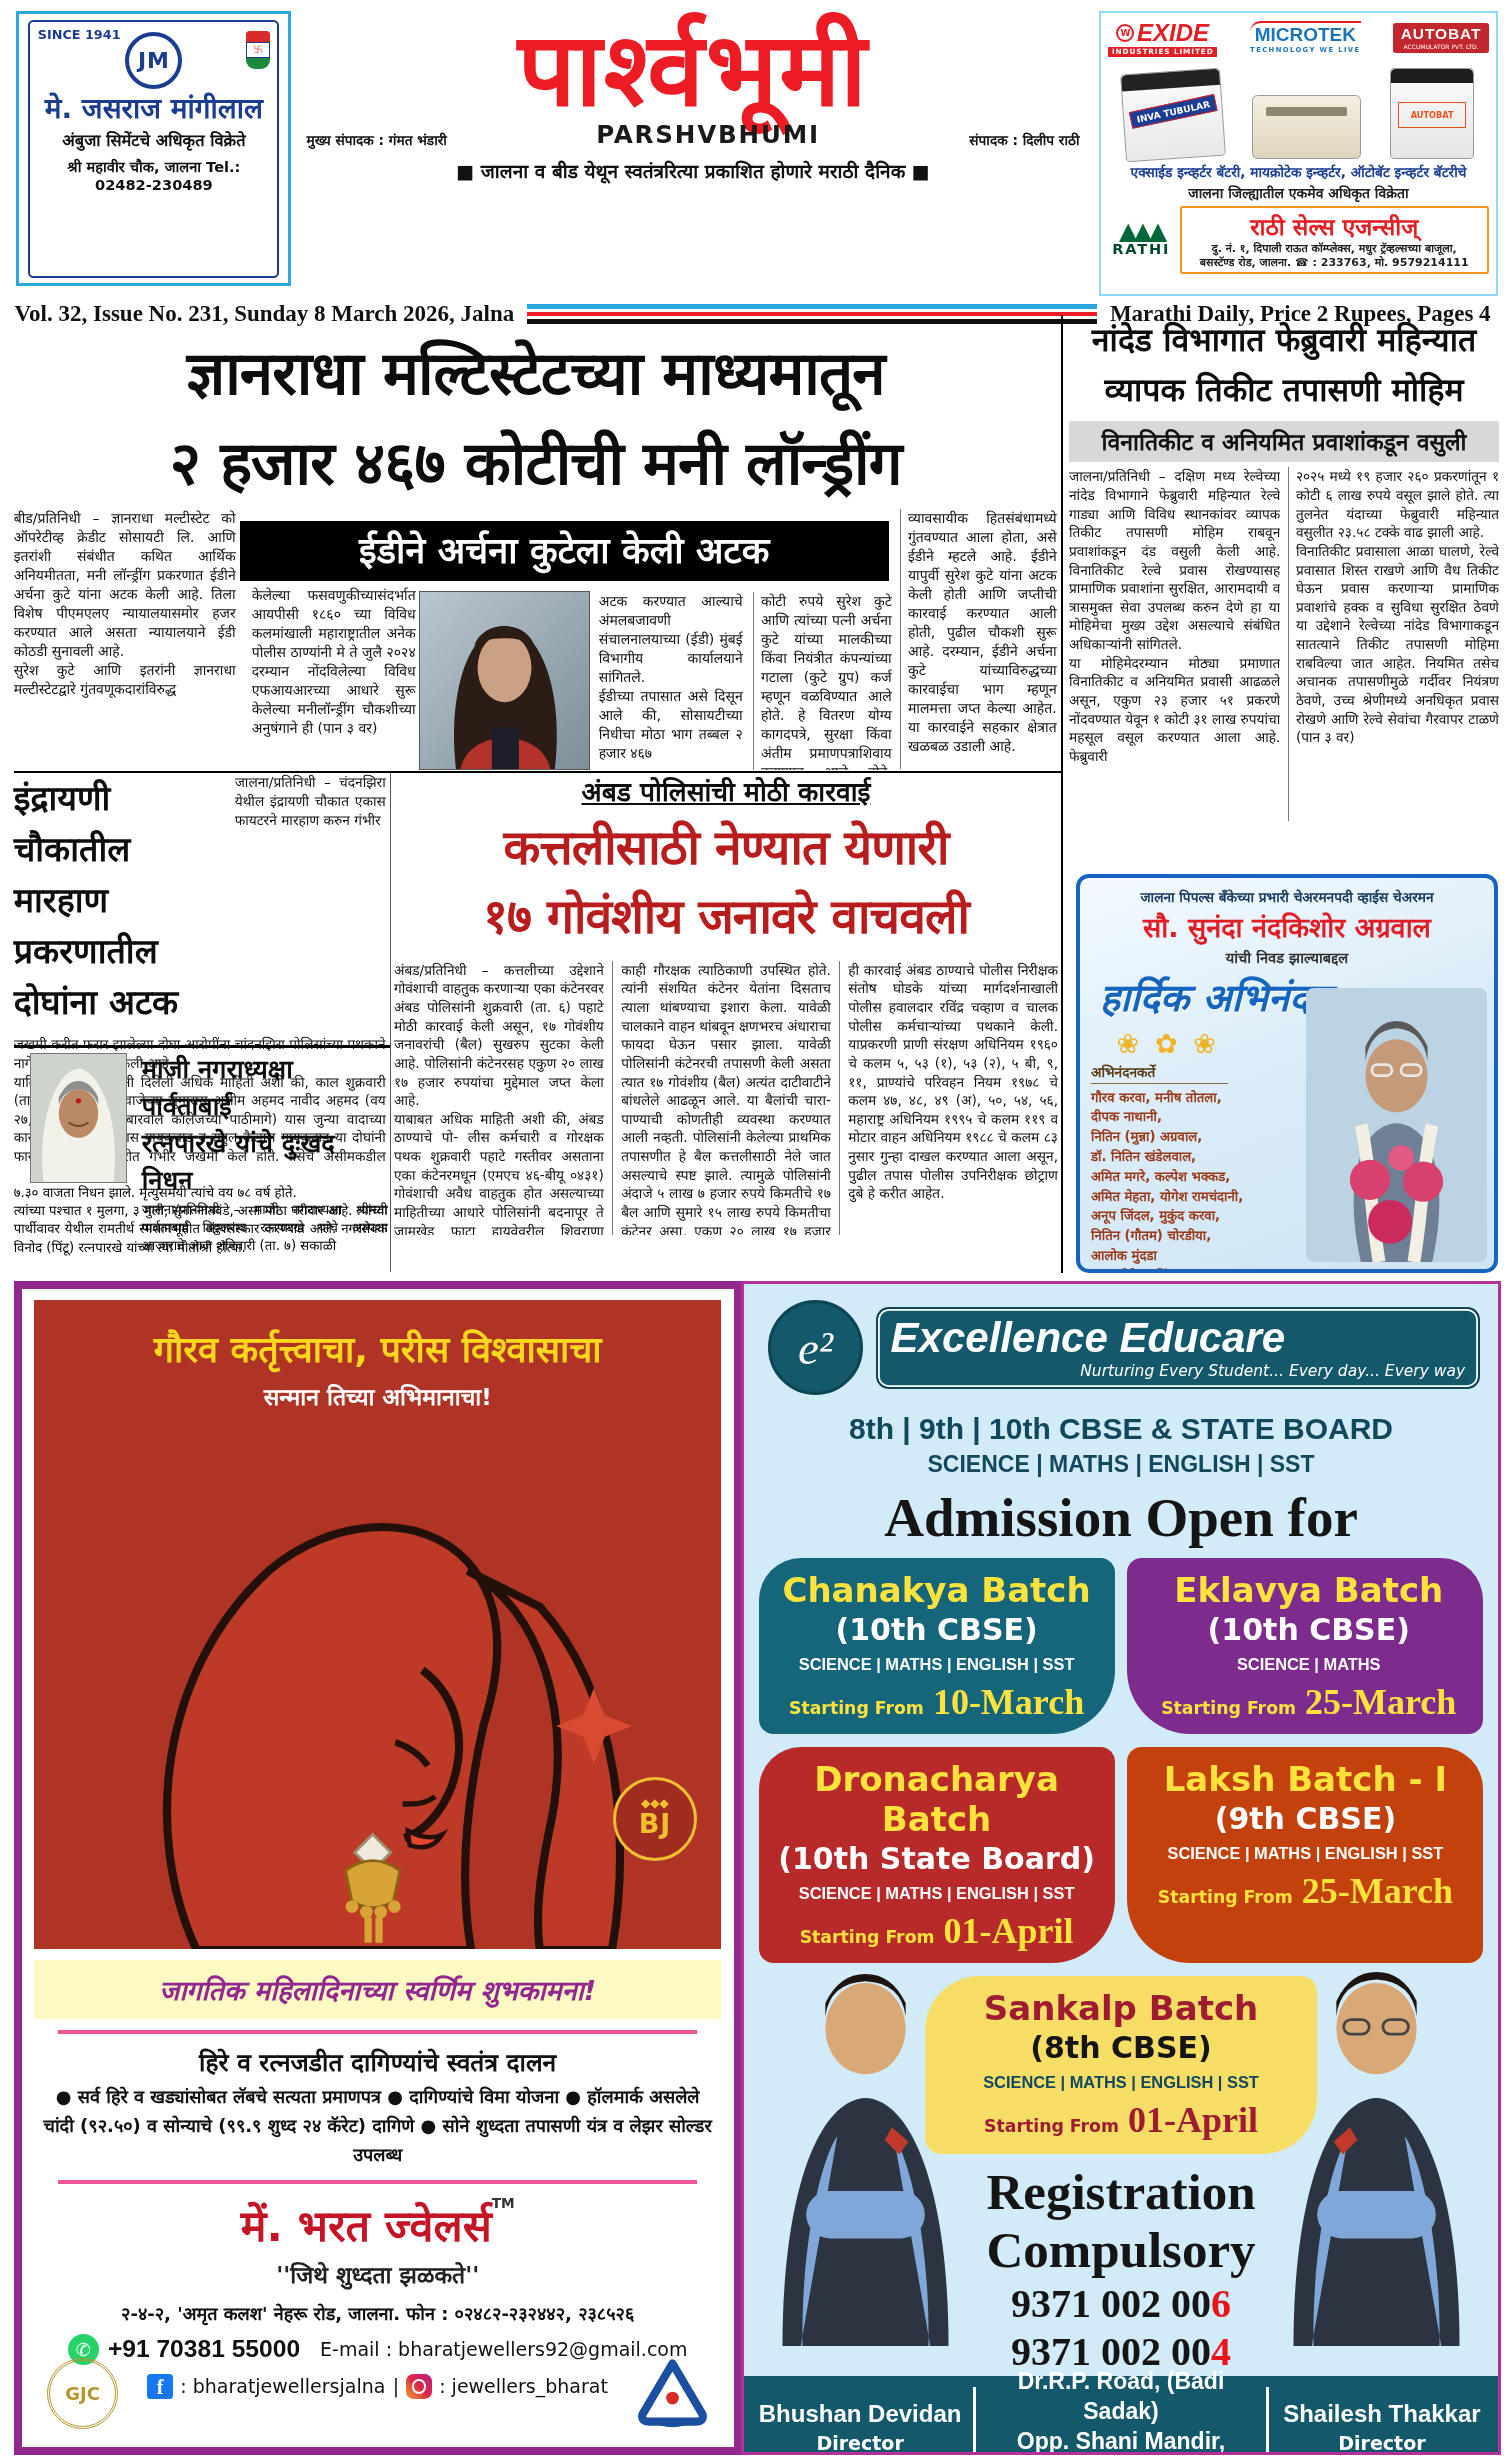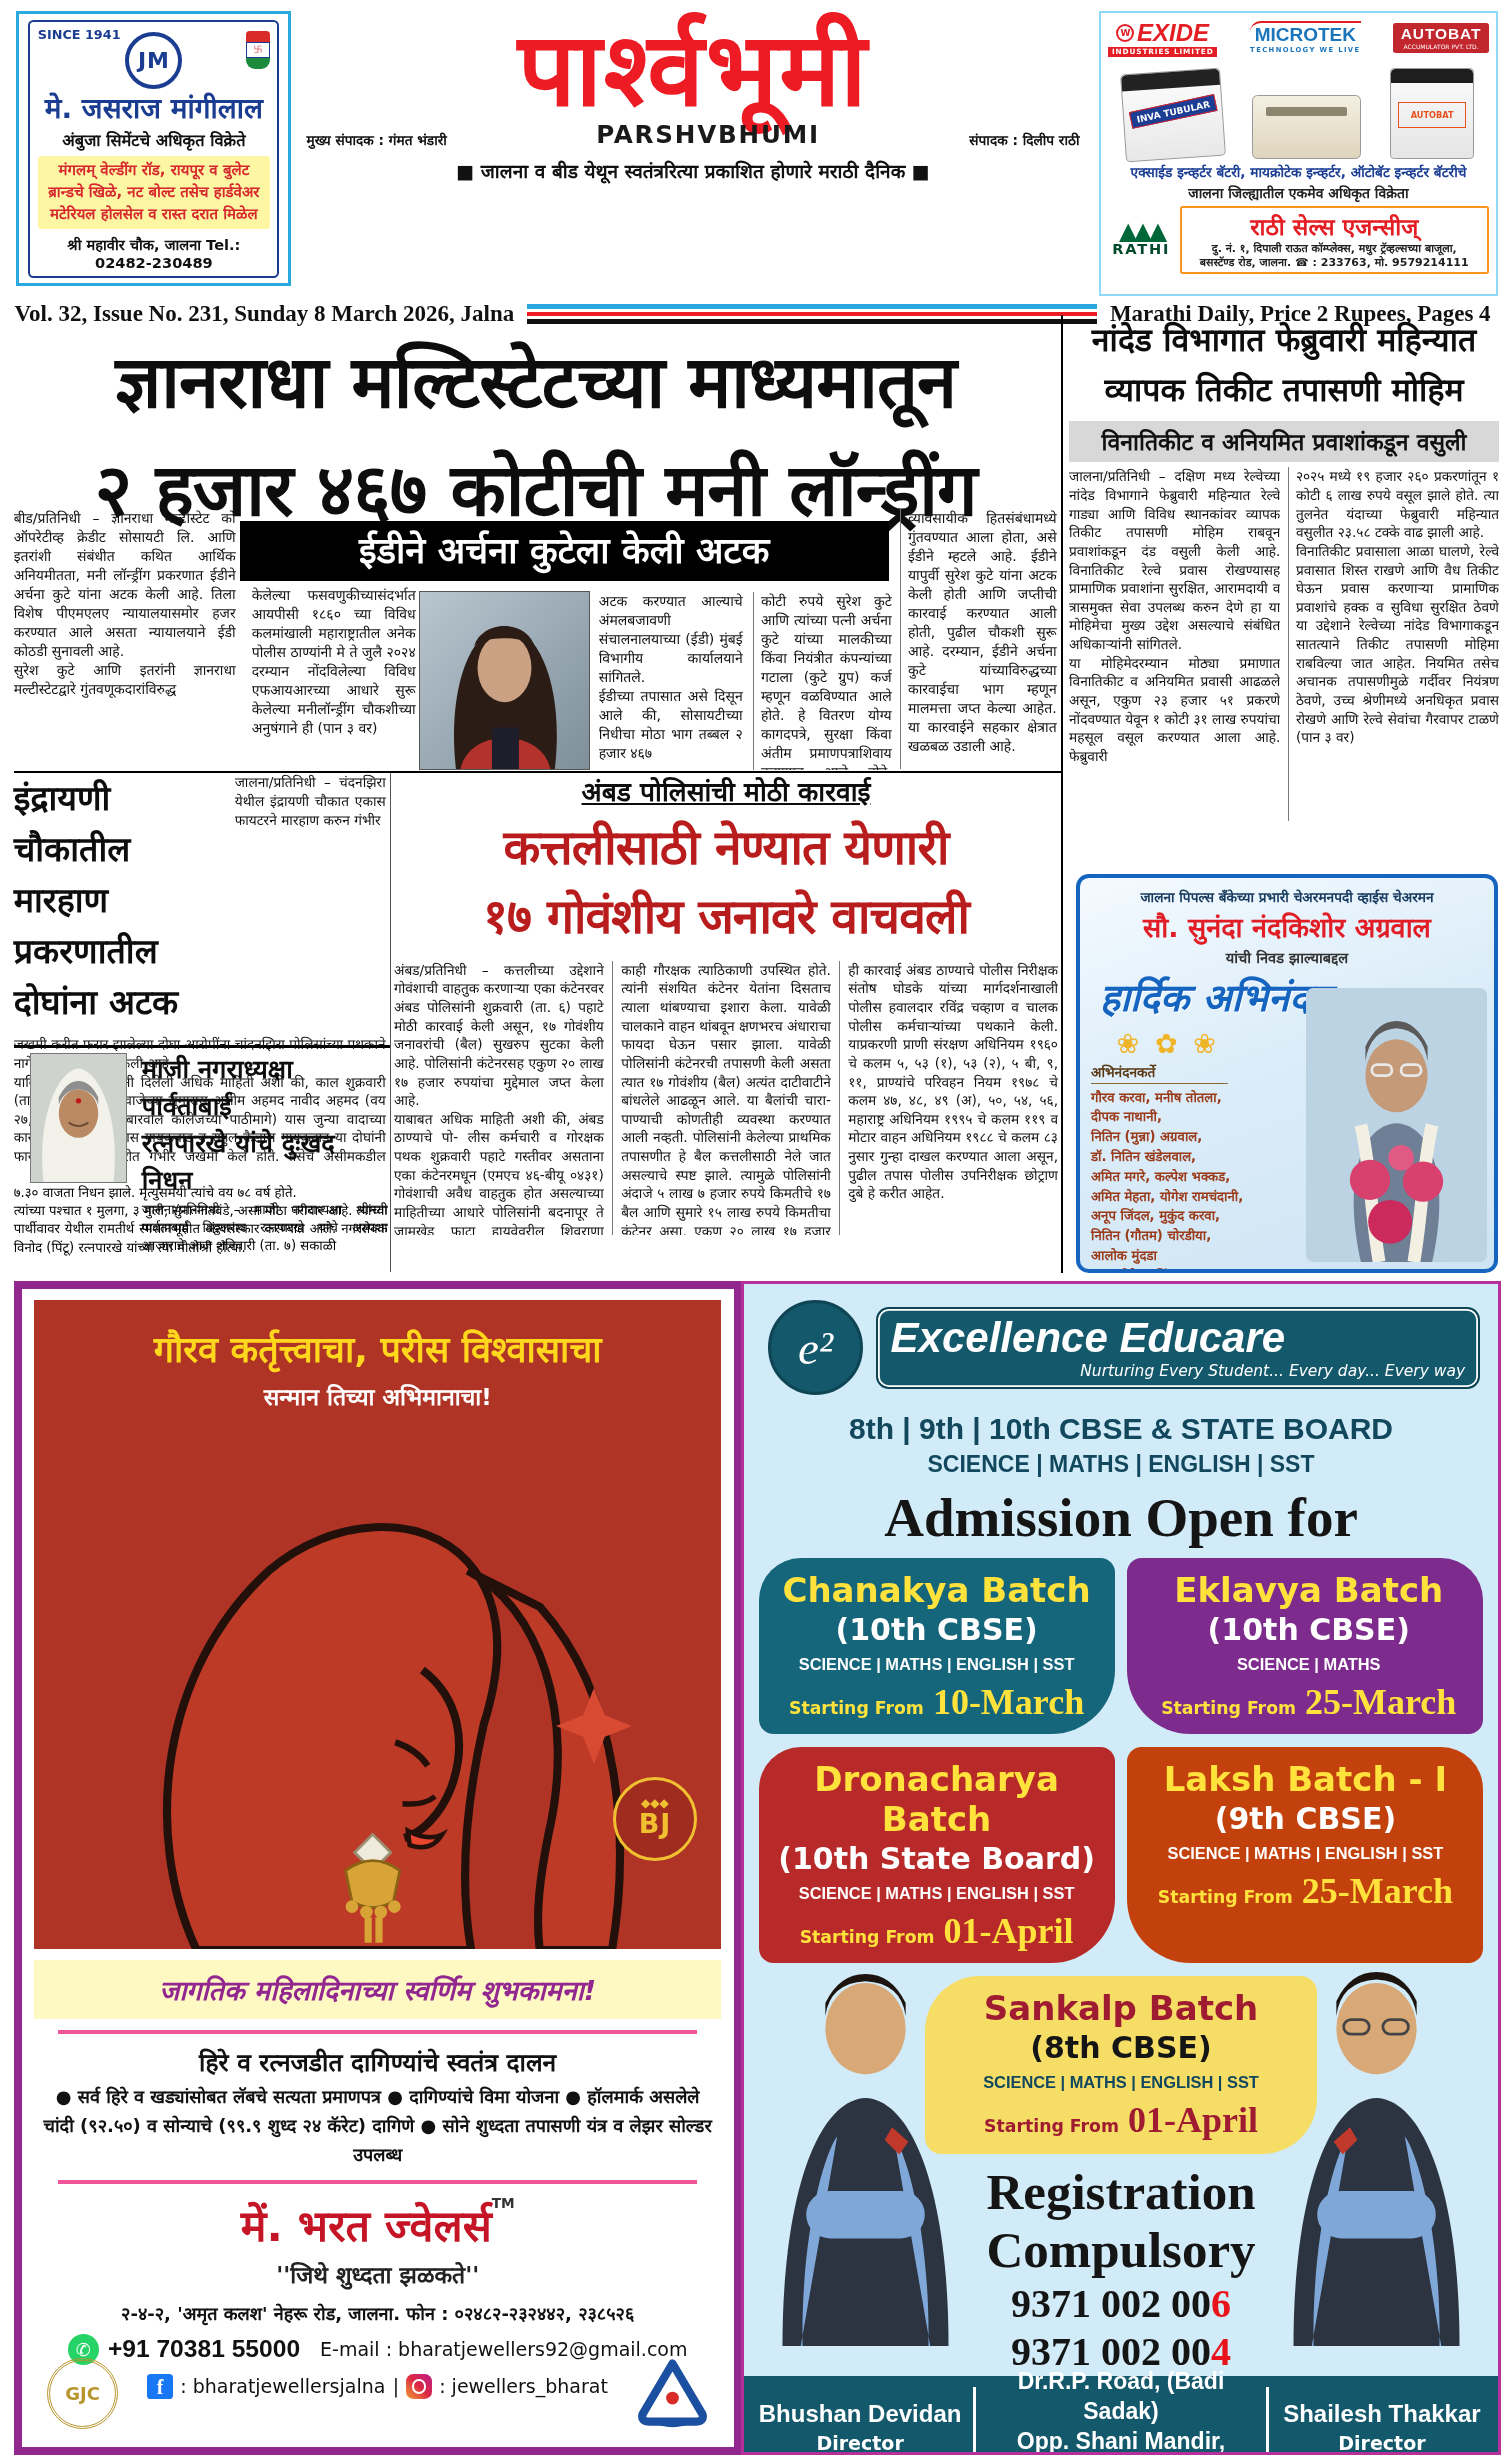"मंगलम् वेल्डींग रॉड, रायपूर व" div.jm-offer { html: <div>मंगलम् वेल्डींग रॉड, रायपूर व बुलेट ब्रान्डचे खिळे, नट बोल्ट तसेच हार्डवेअर मटेरियल होलसेल व रास्त दरात मिळेल</div> -> none }
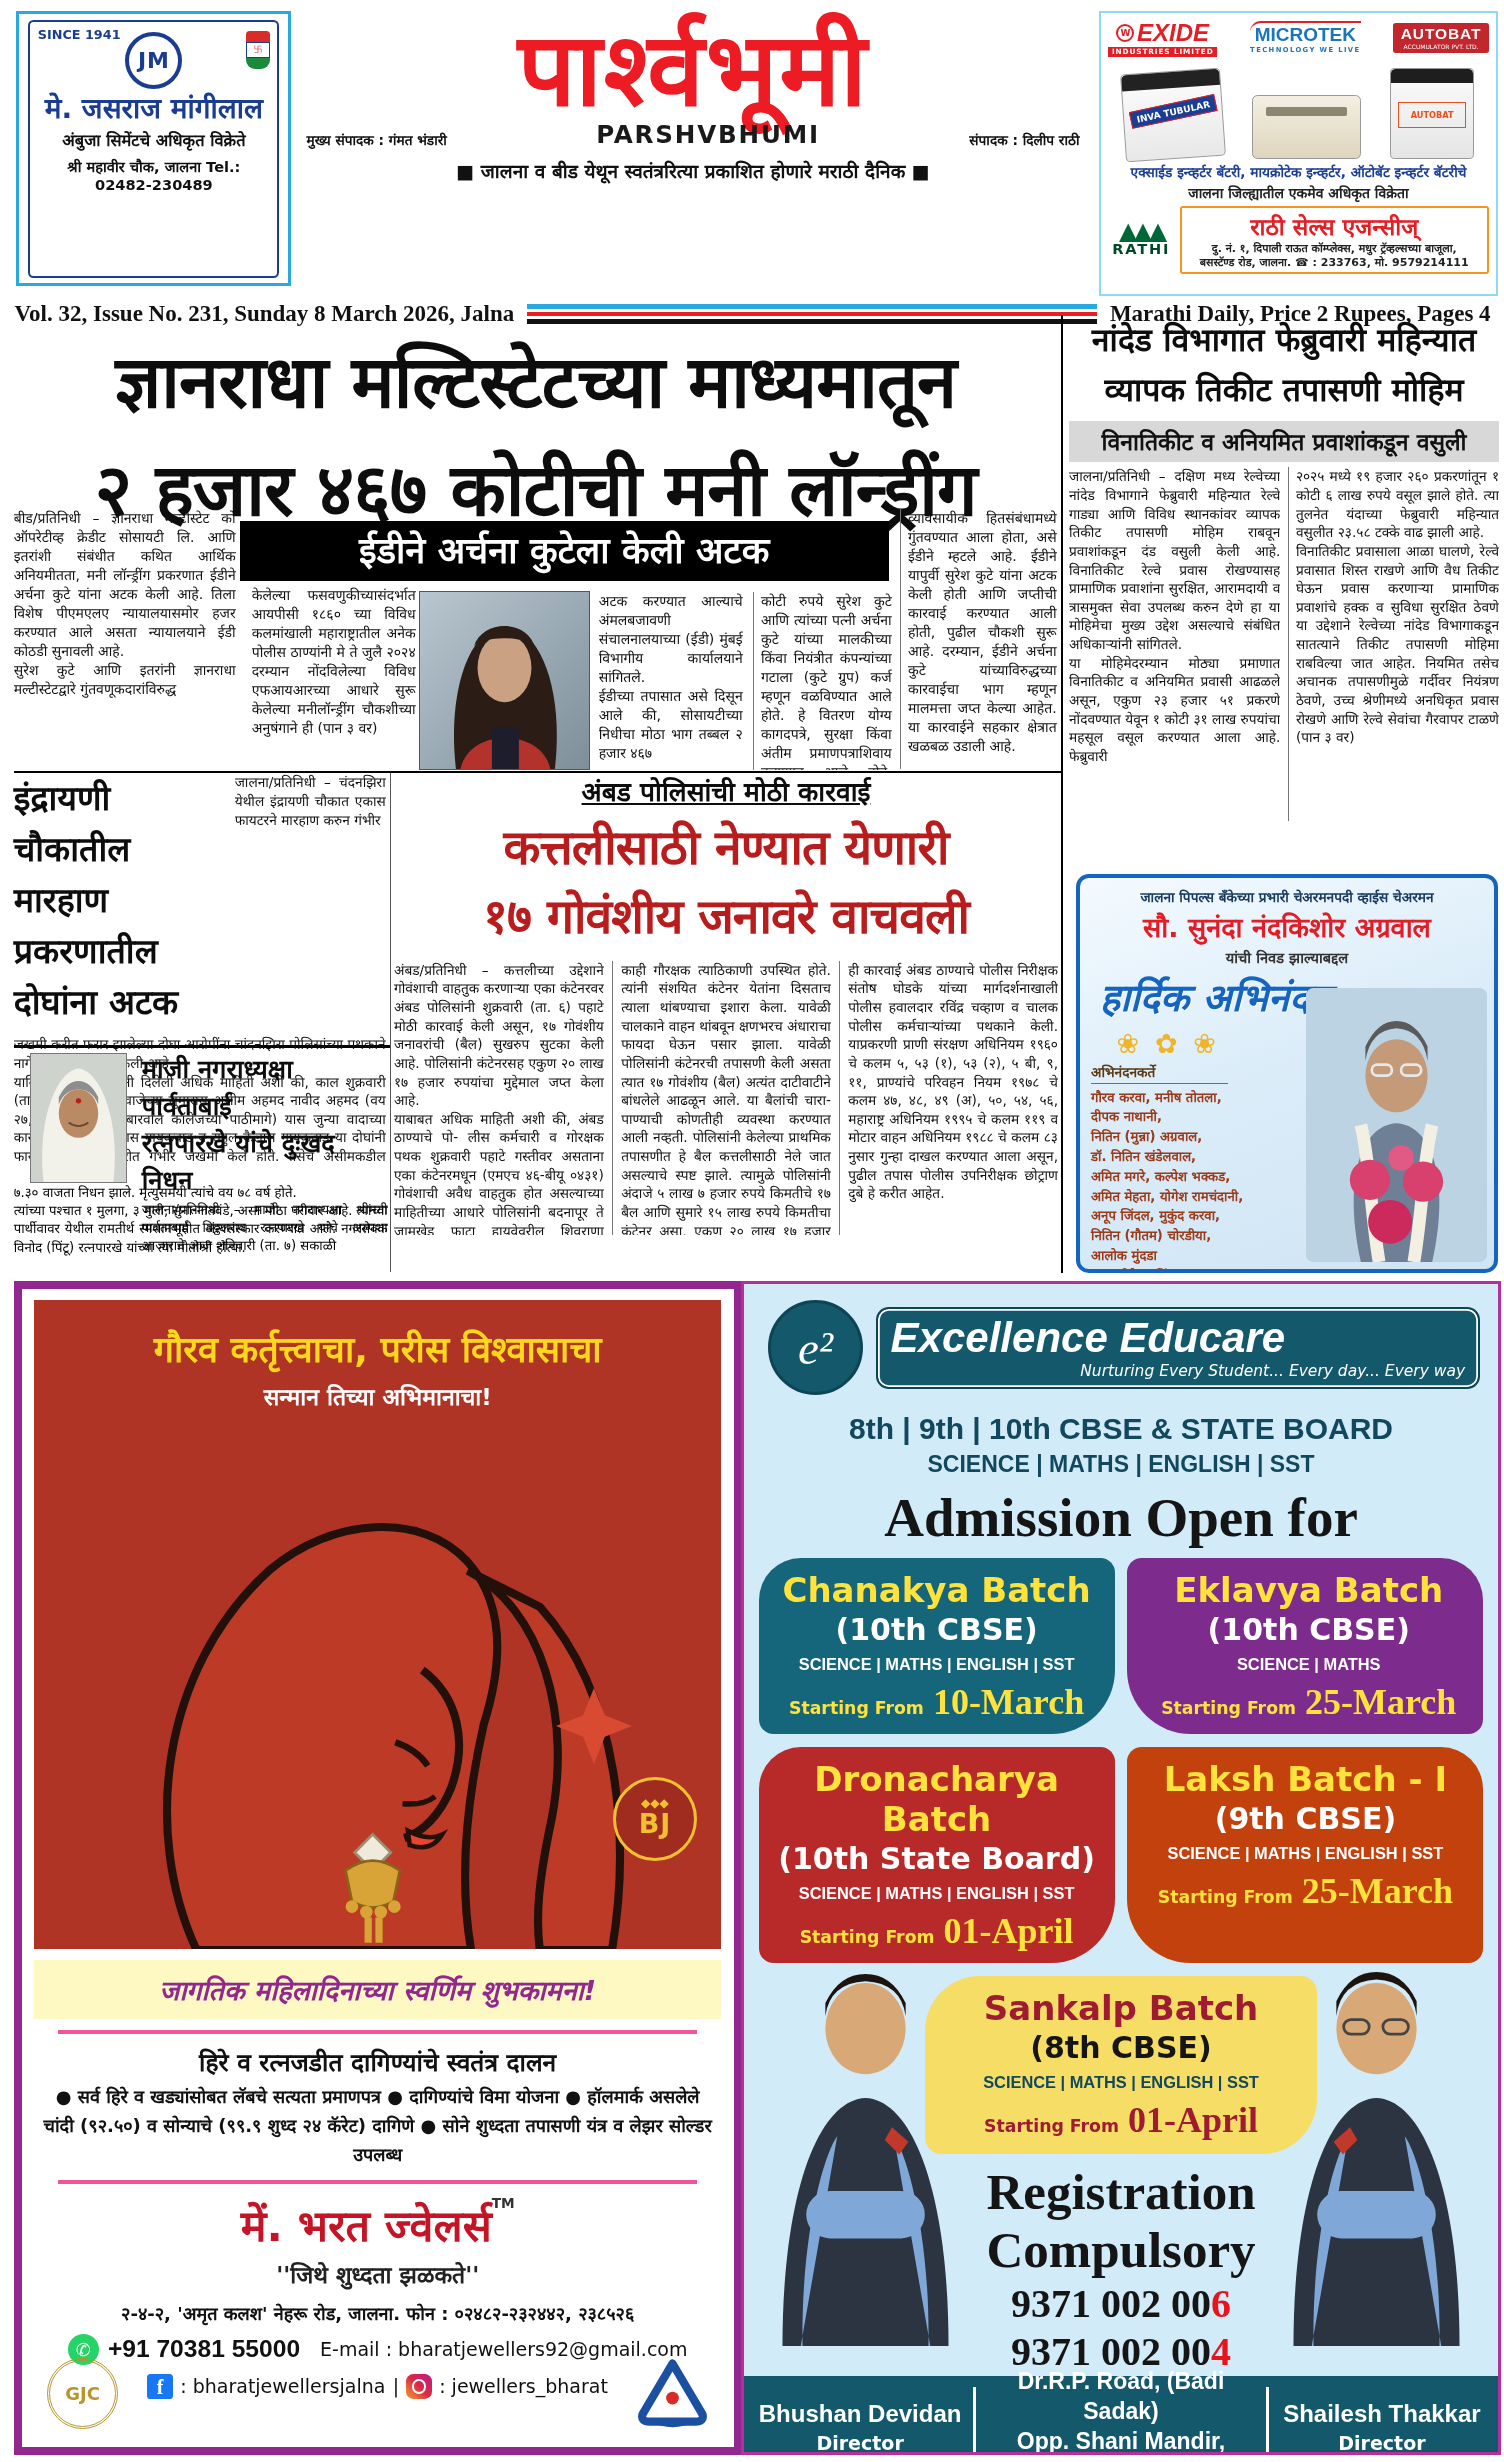"ज्ञानराधा मल्टिस्टेटच्या माध्यमातून" .lead-h { font-size: 72px -> 60px }
